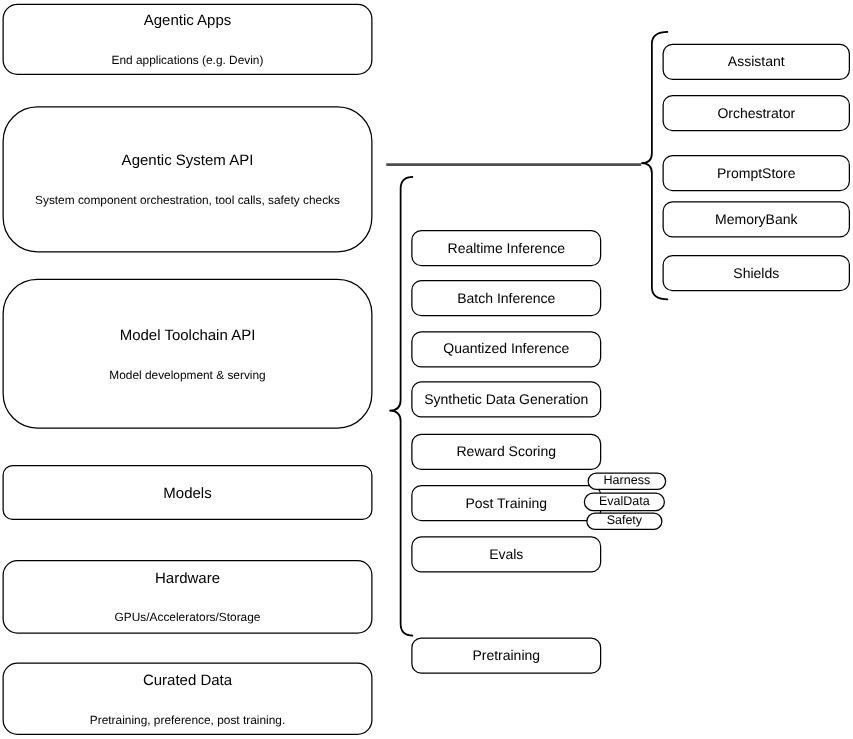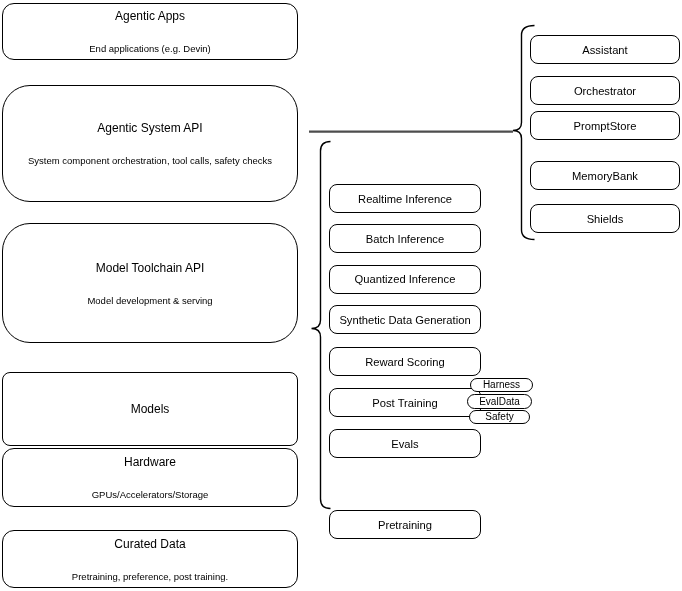"PromptStore" div.sbox { top: 111px -> 124px }
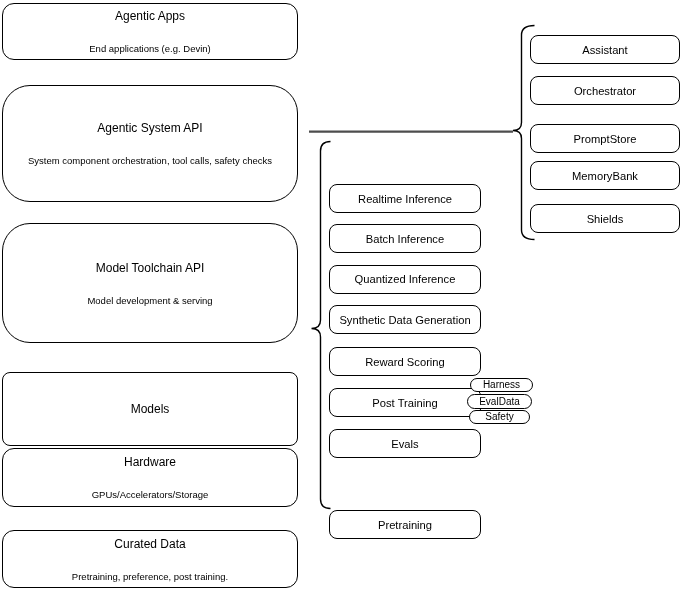"Models" div.lbox { height: 74px -> 44px }
